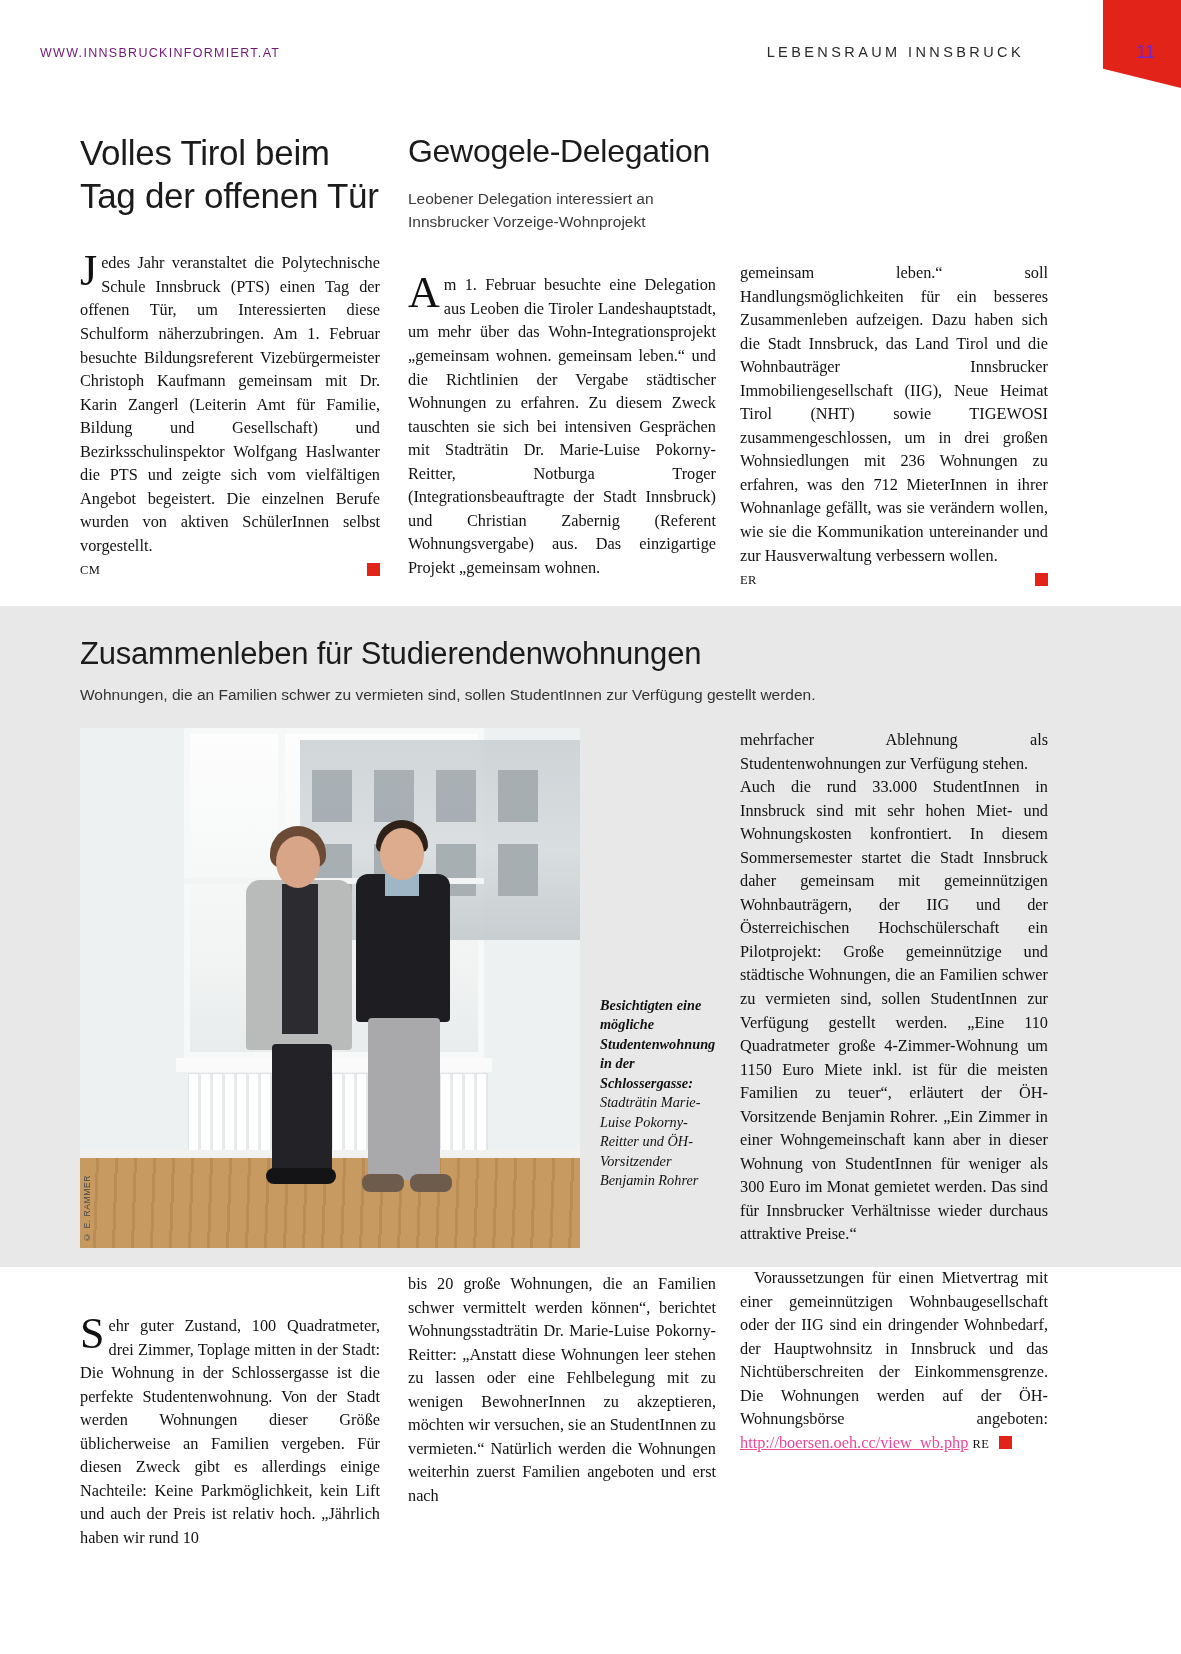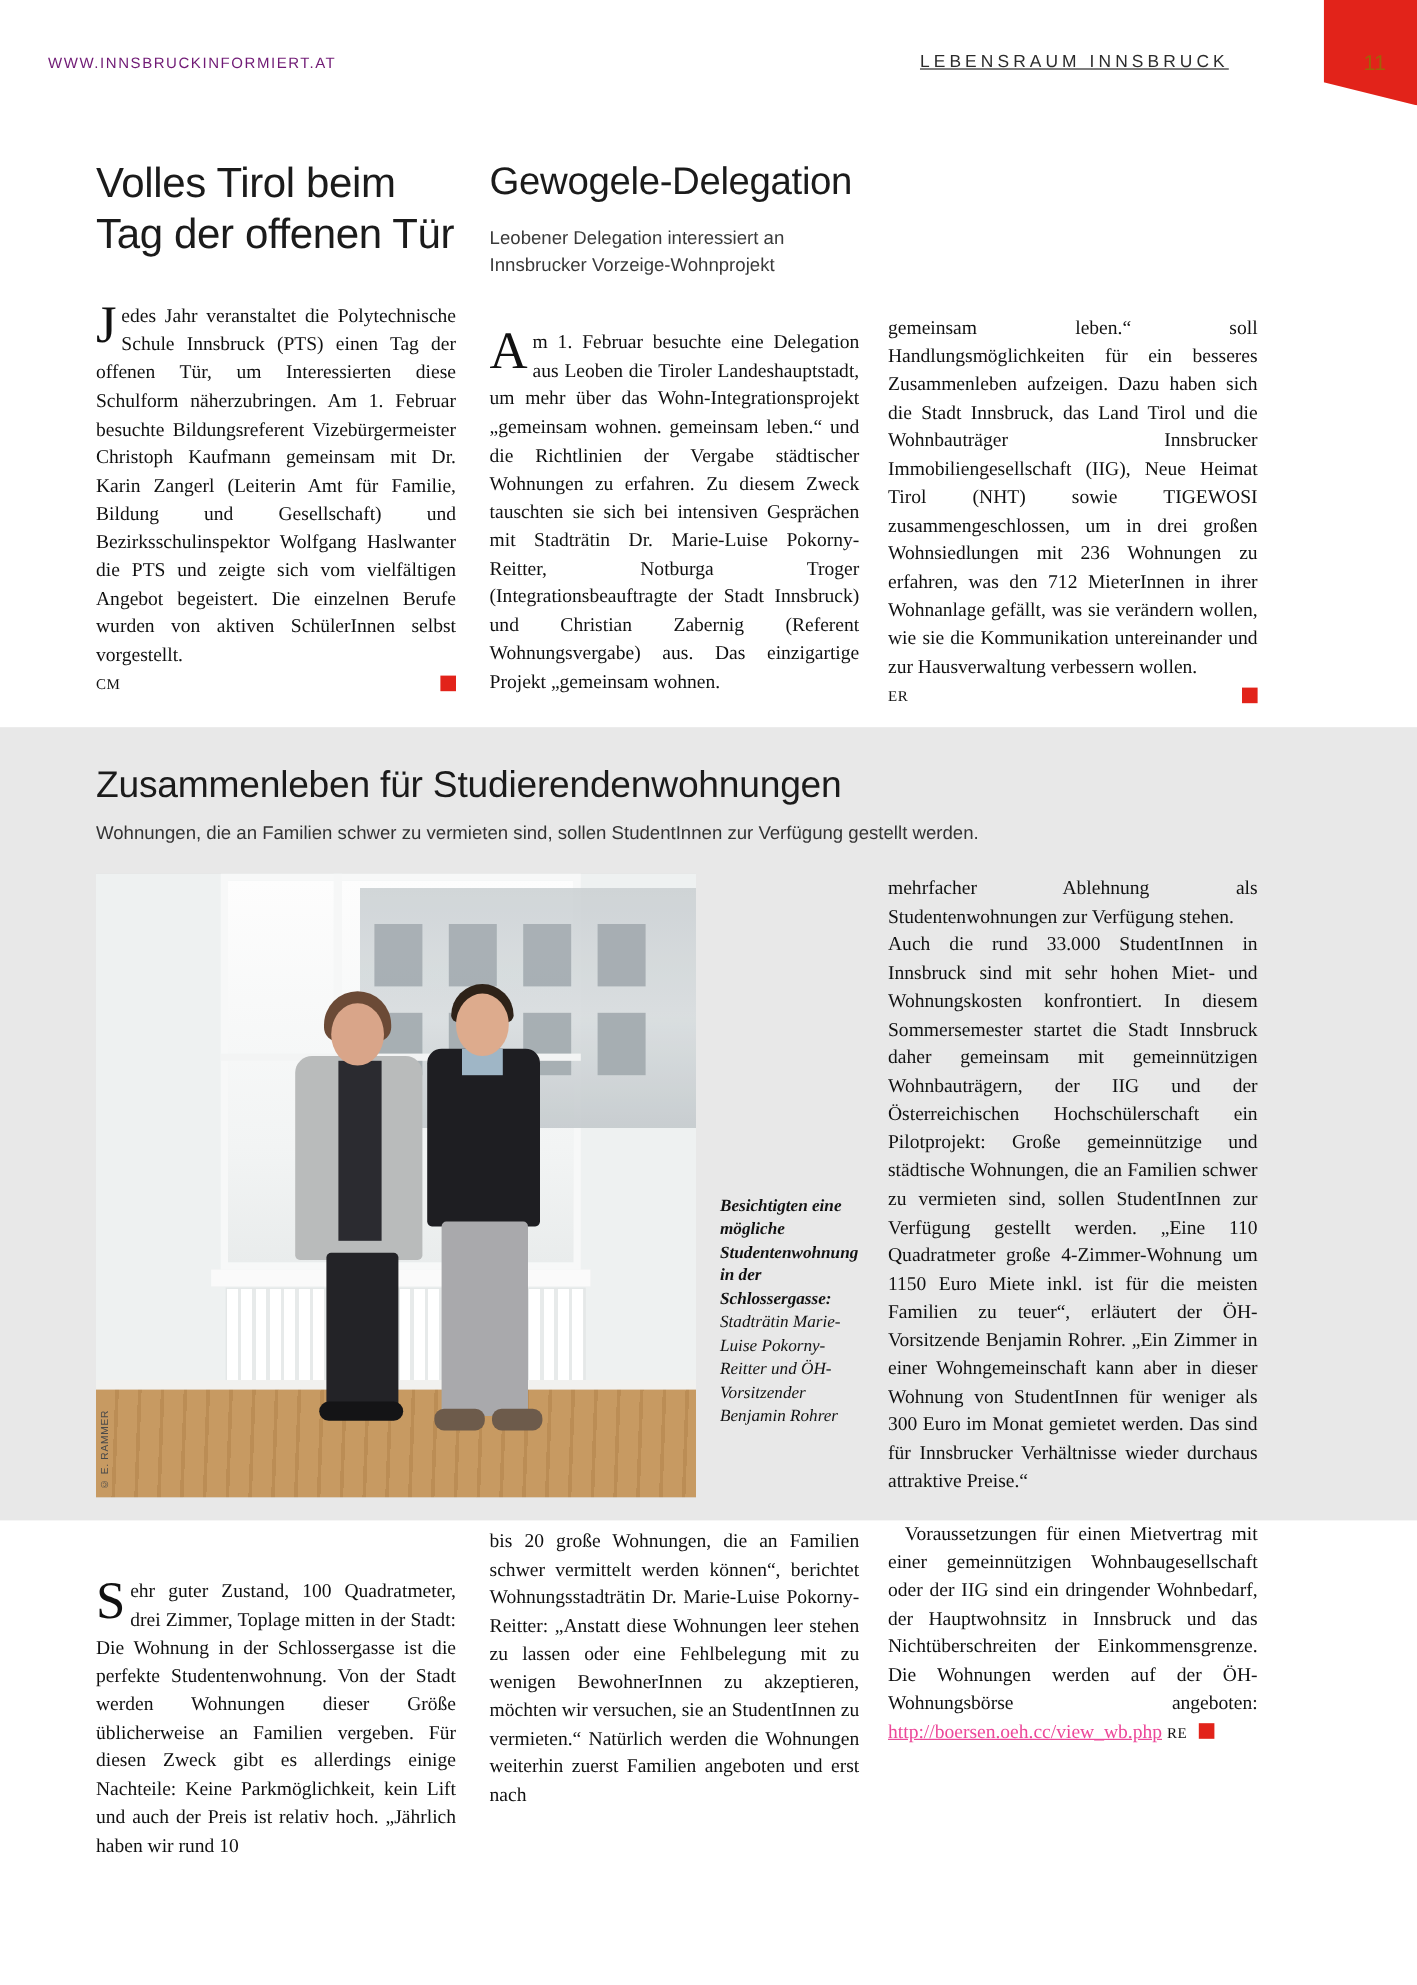"LEBENSRAUM INNSBRUCK" .header-section { text-decoration: underline -> none }
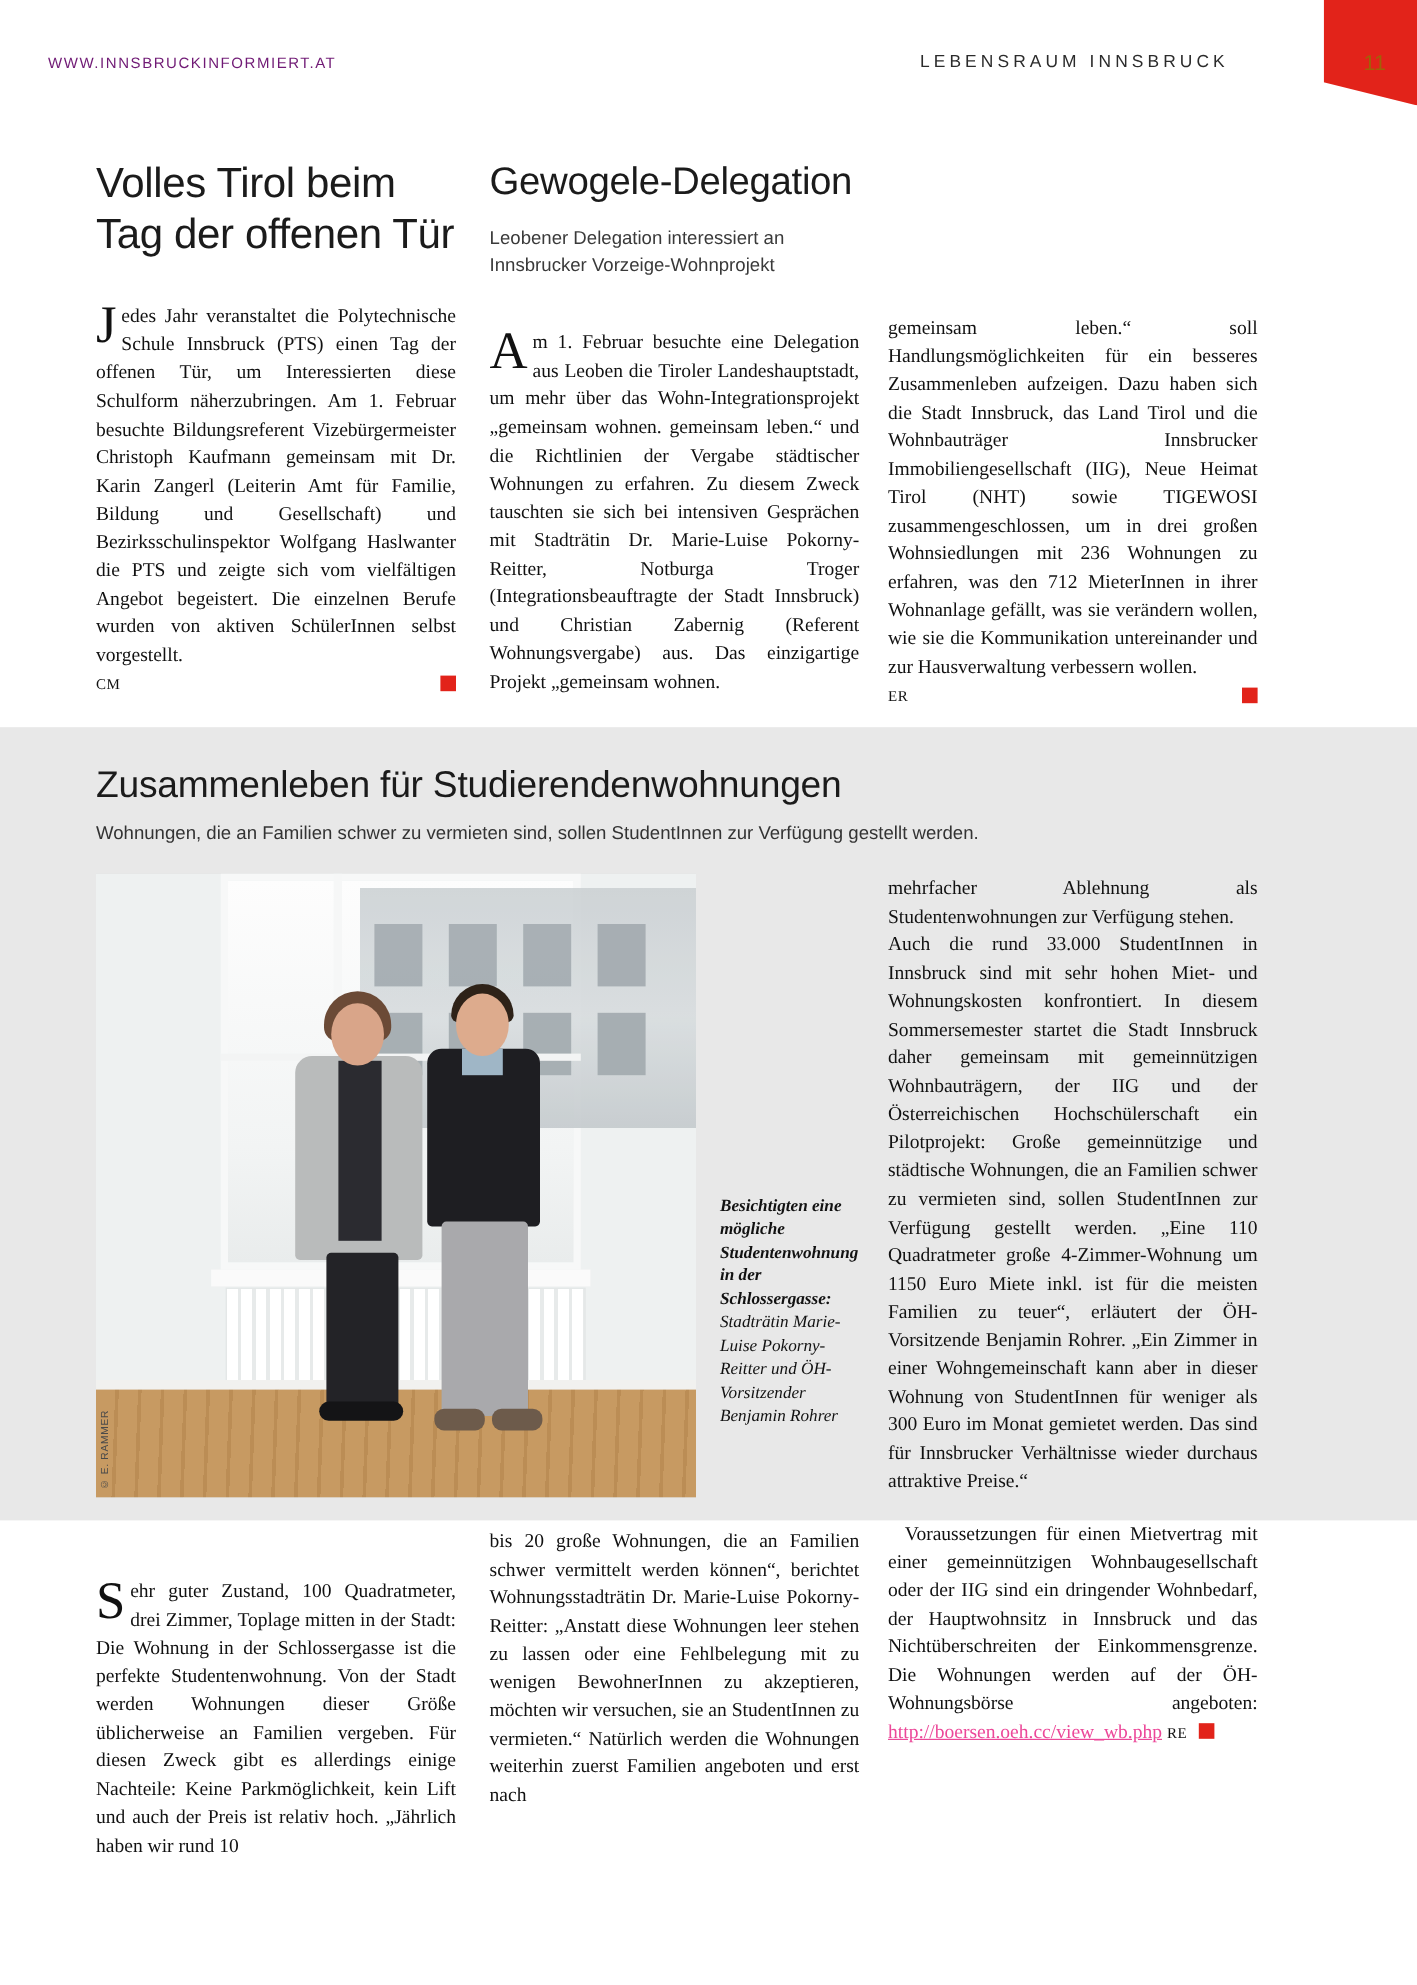"11" .corner-page { color: #a16207 -> #6d28d9 }
